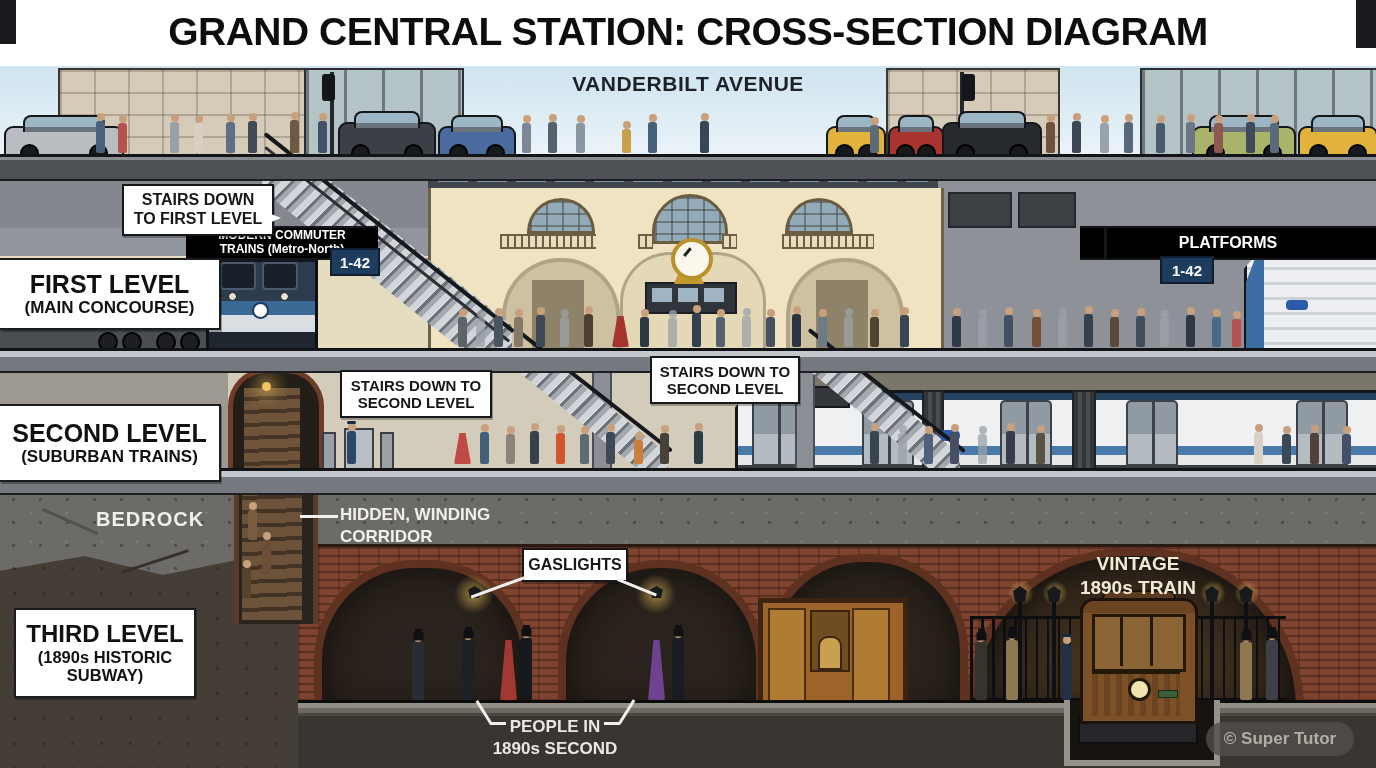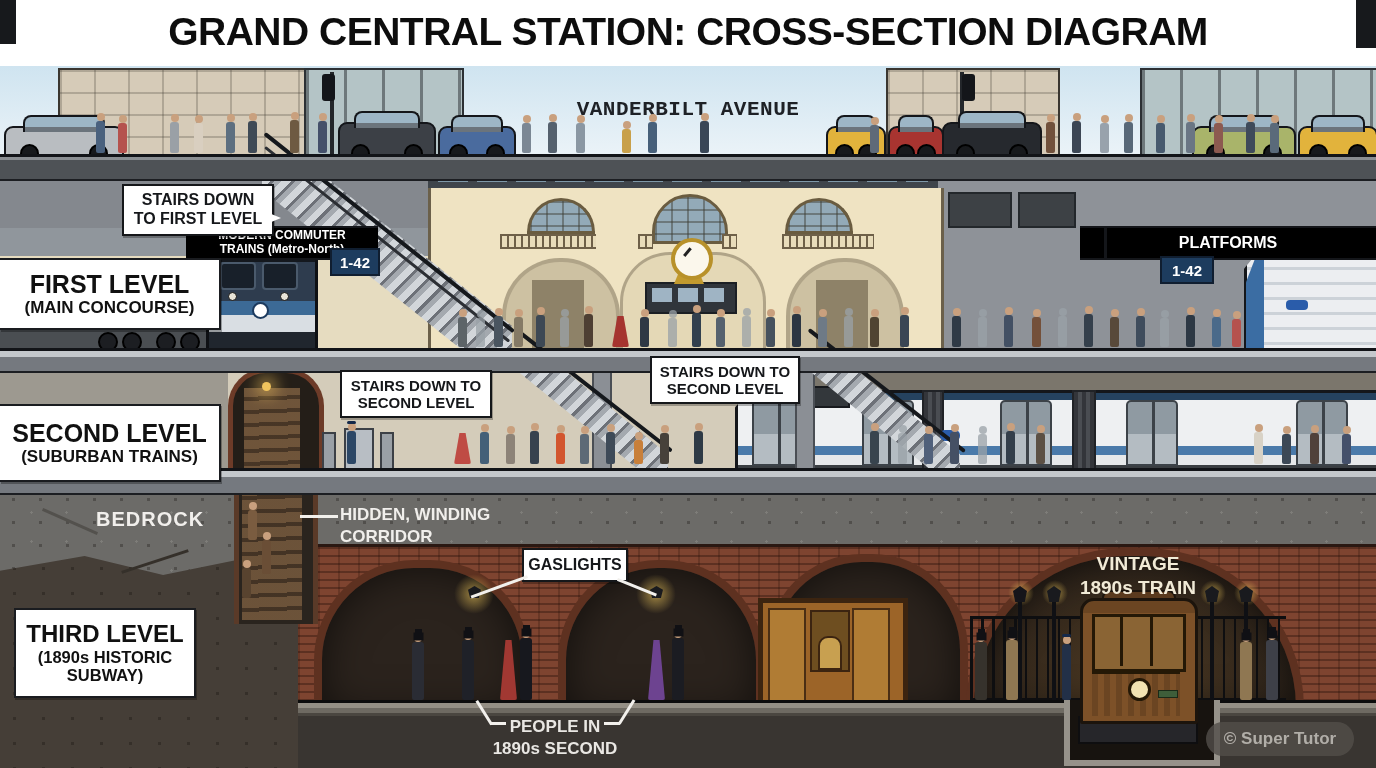"VANDERBILT AVENUE" div.abs { font-family: Liberation Mono, monospace -> none; top: 98px -> 72px }
